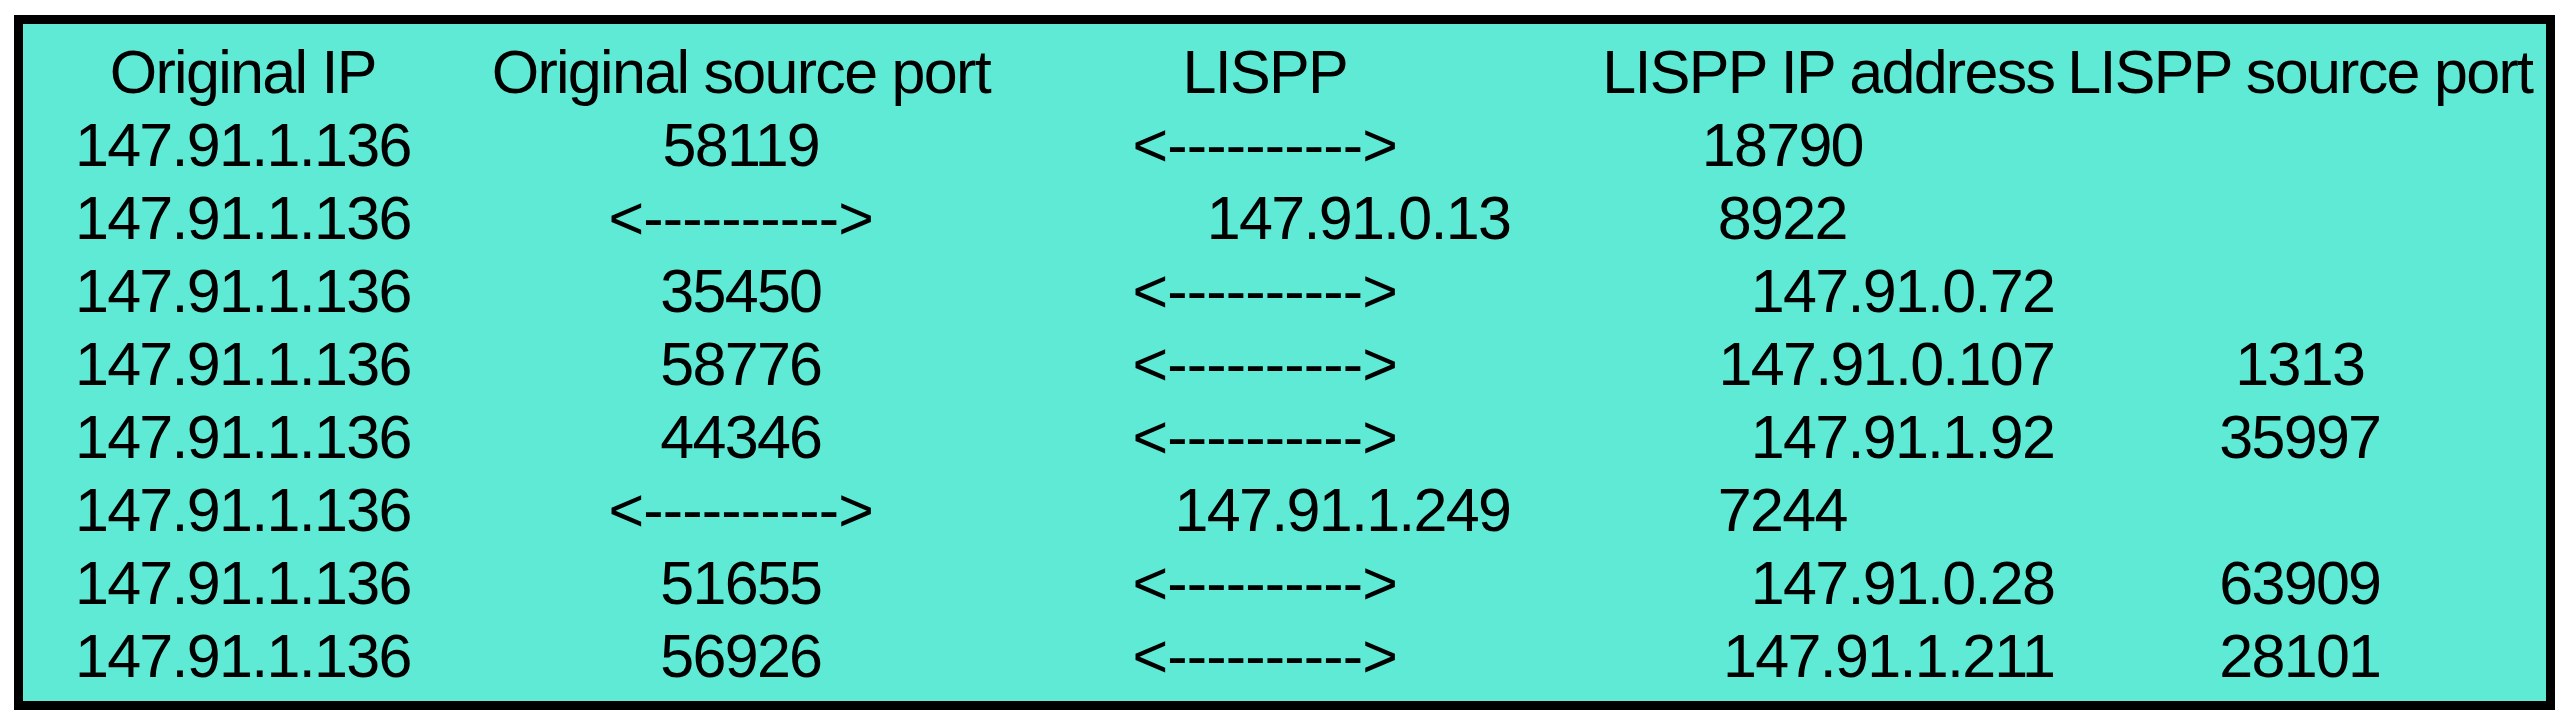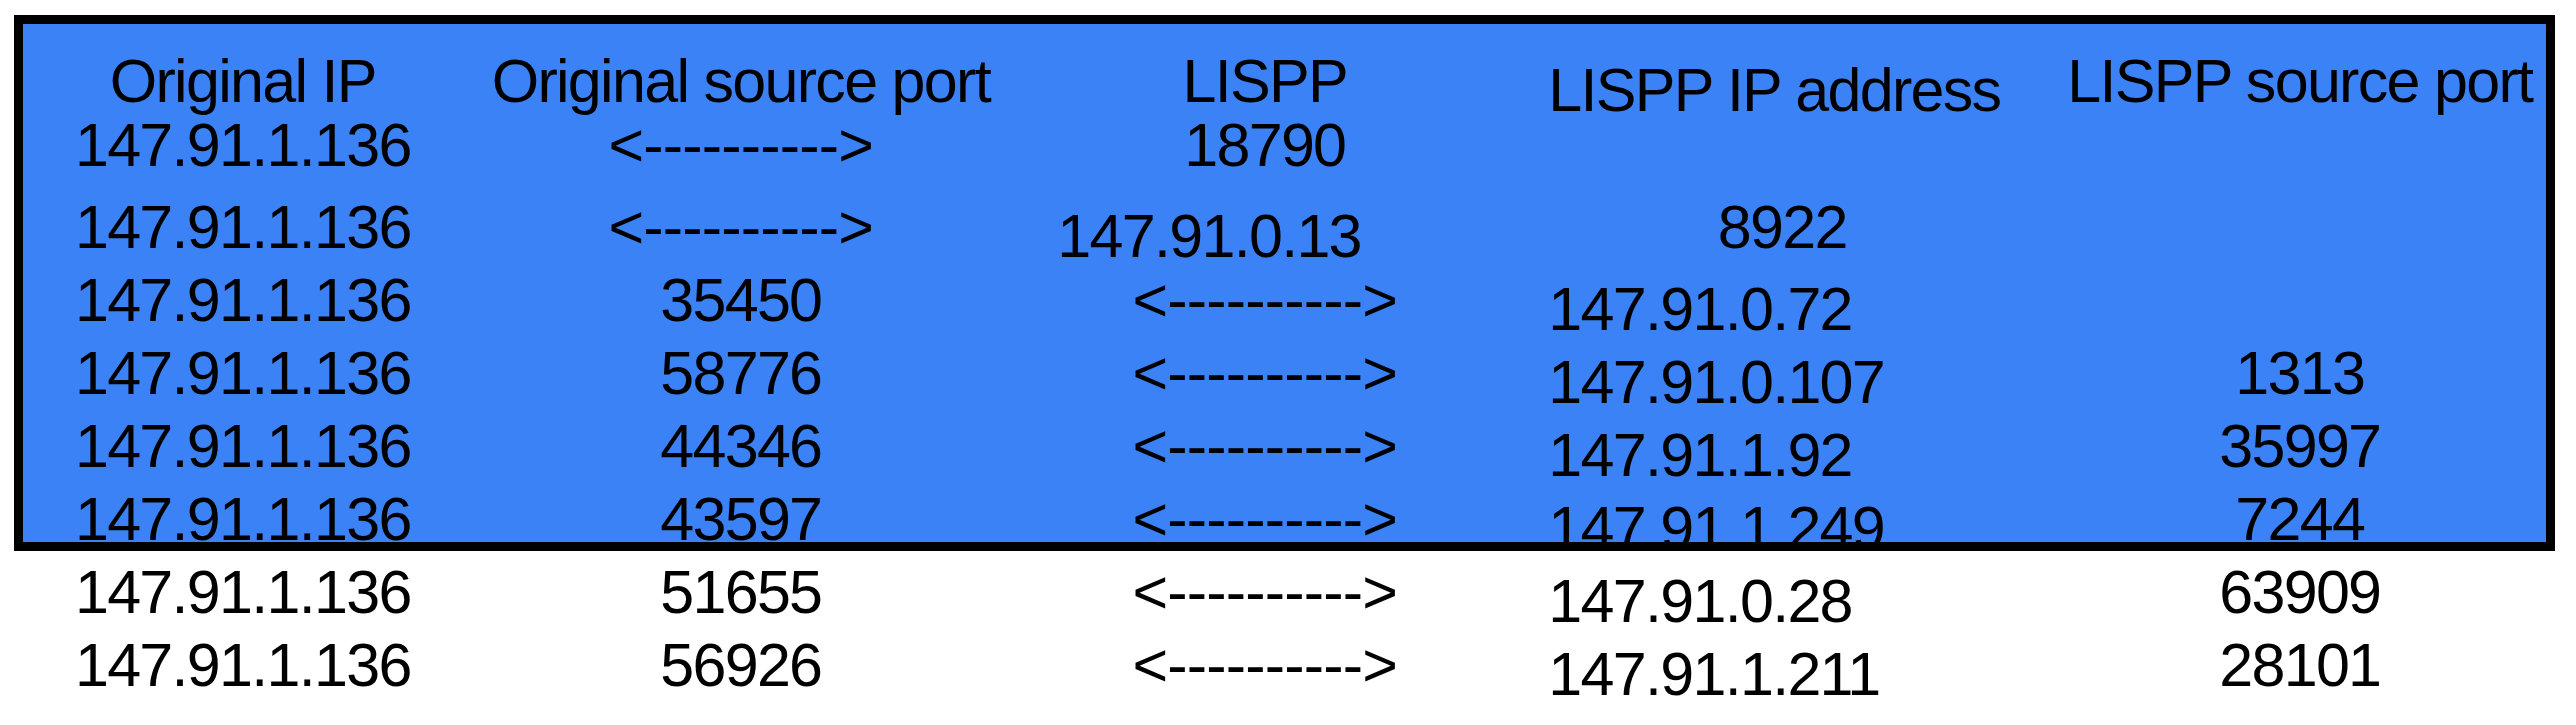"Original IP" .frame { background: #3b82f6 -> #5eead4; height: 536px -> 695px }
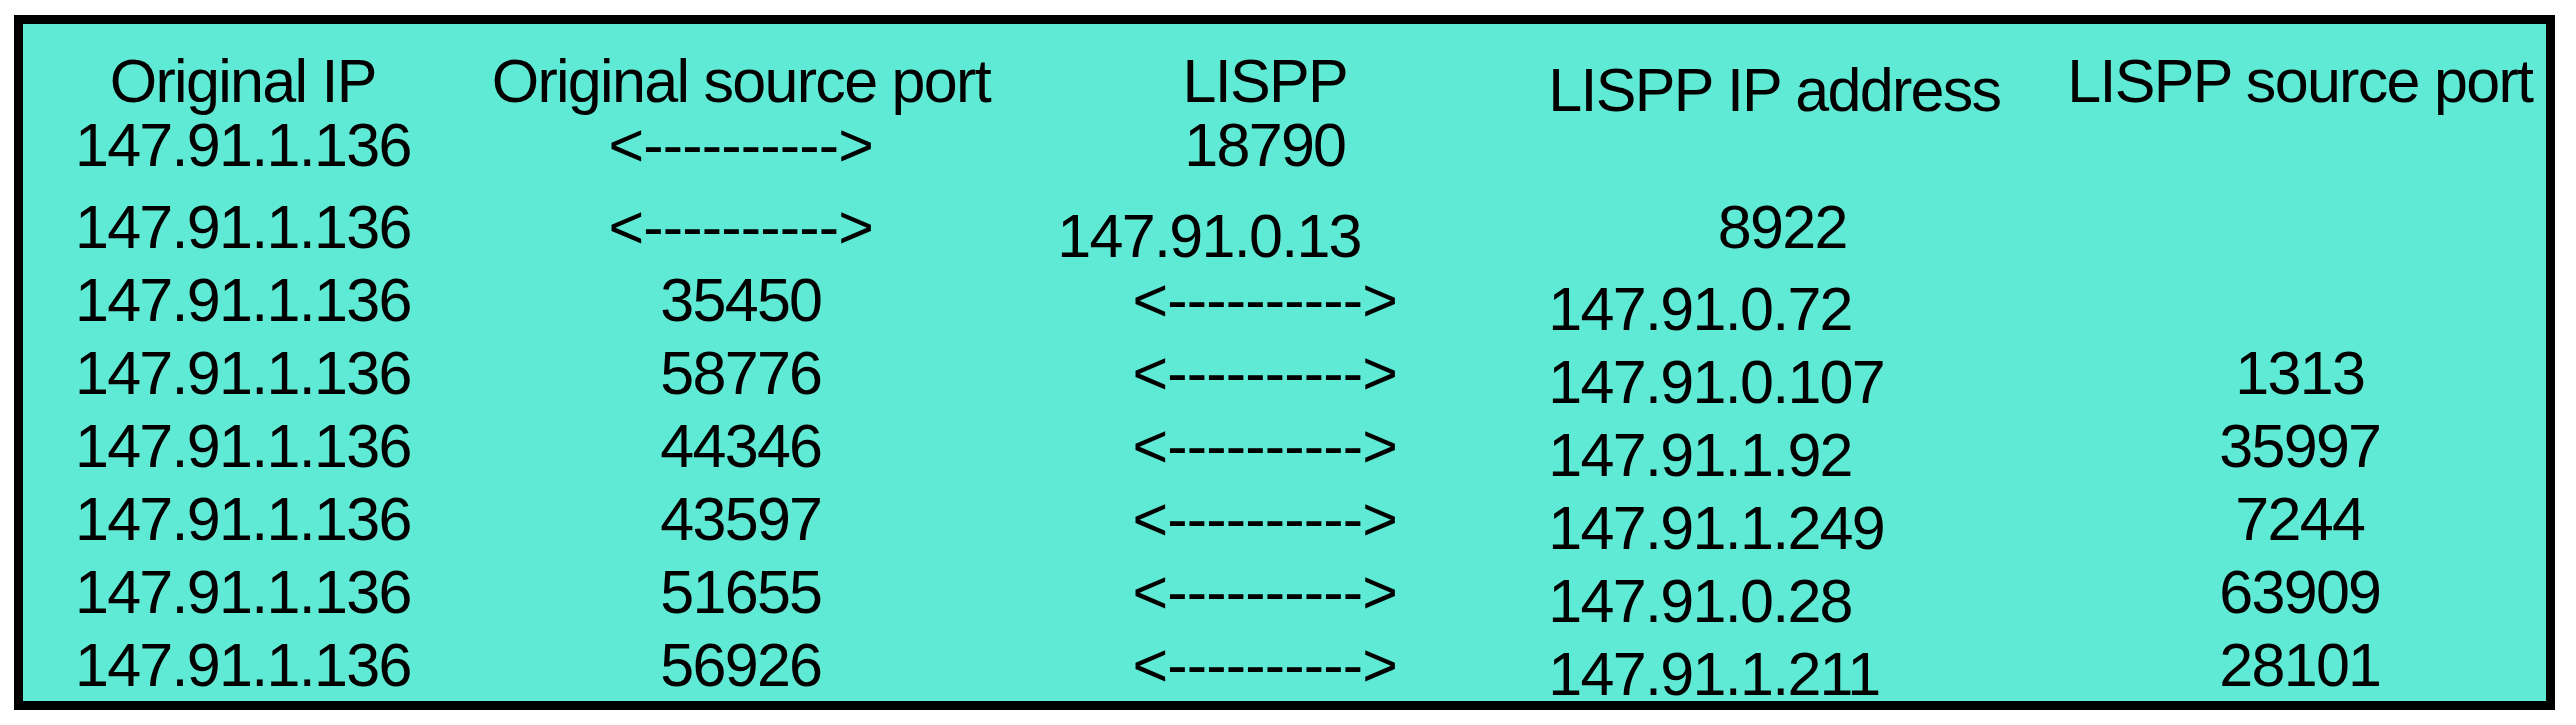"LISPP IP address" .cell.left { margin-top: 18px -> none; text-align: left -> right }
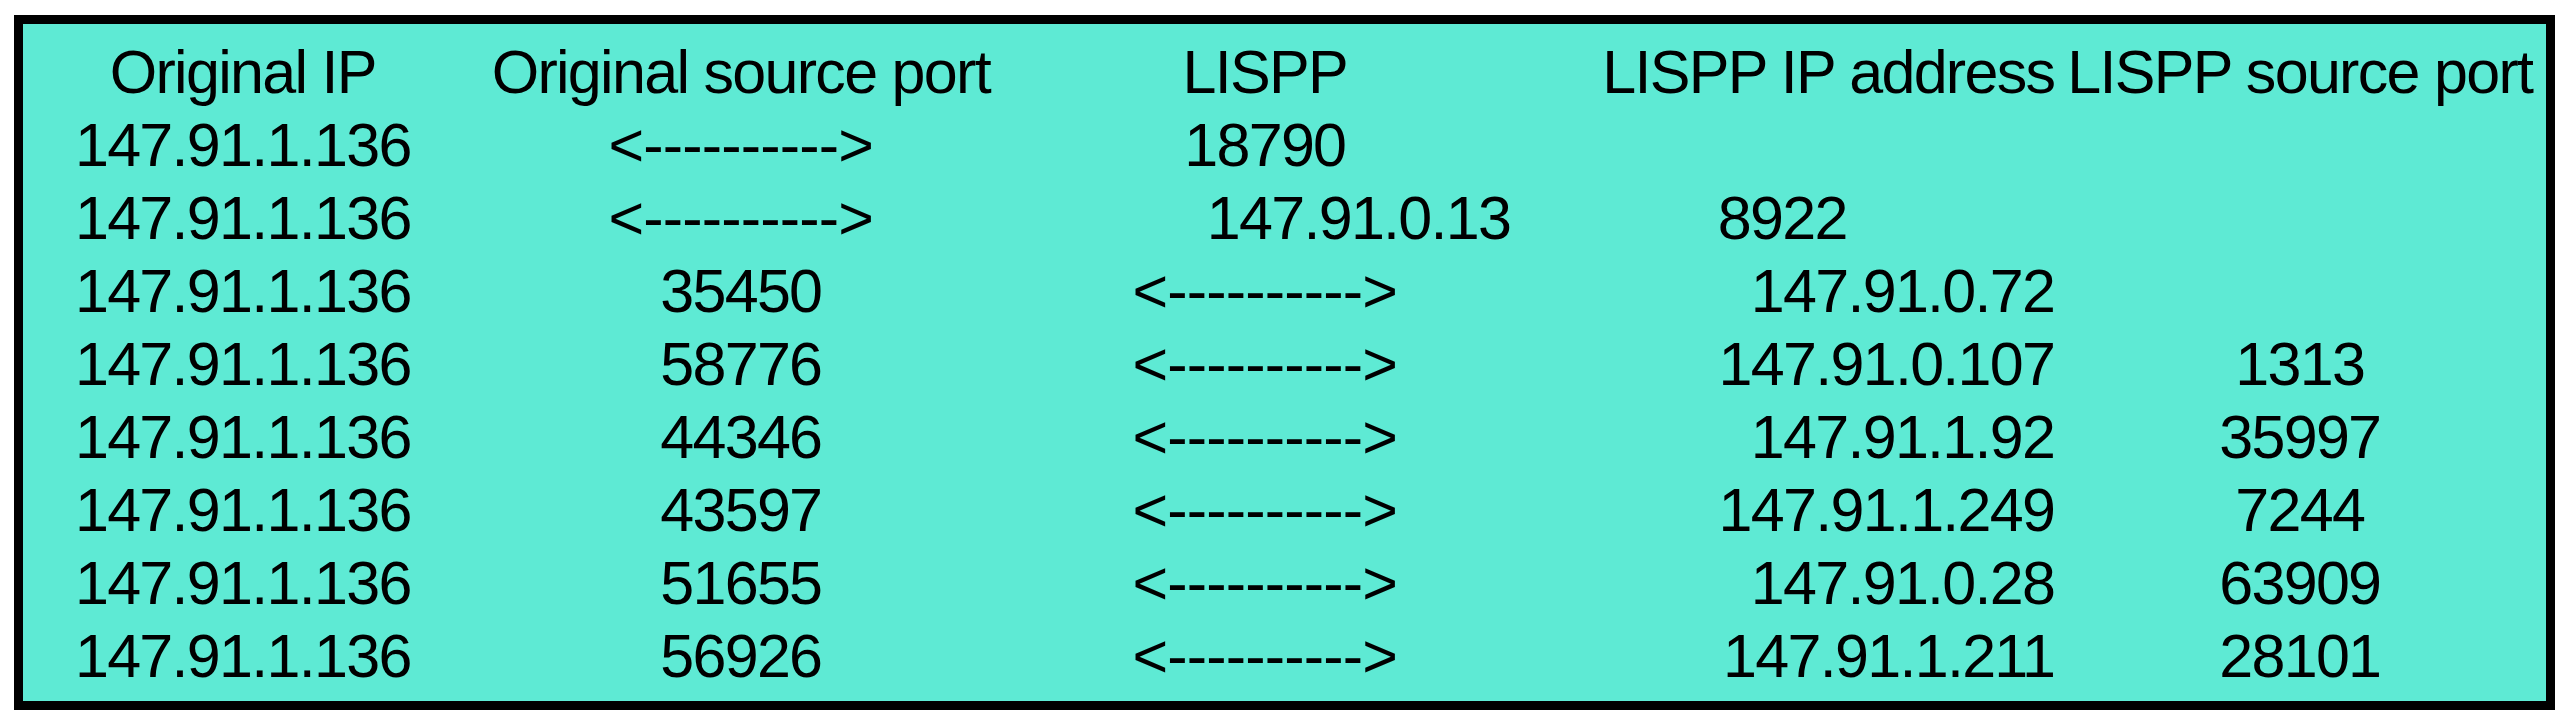"58119" div.cell { html: none -> <div>58119</div> }
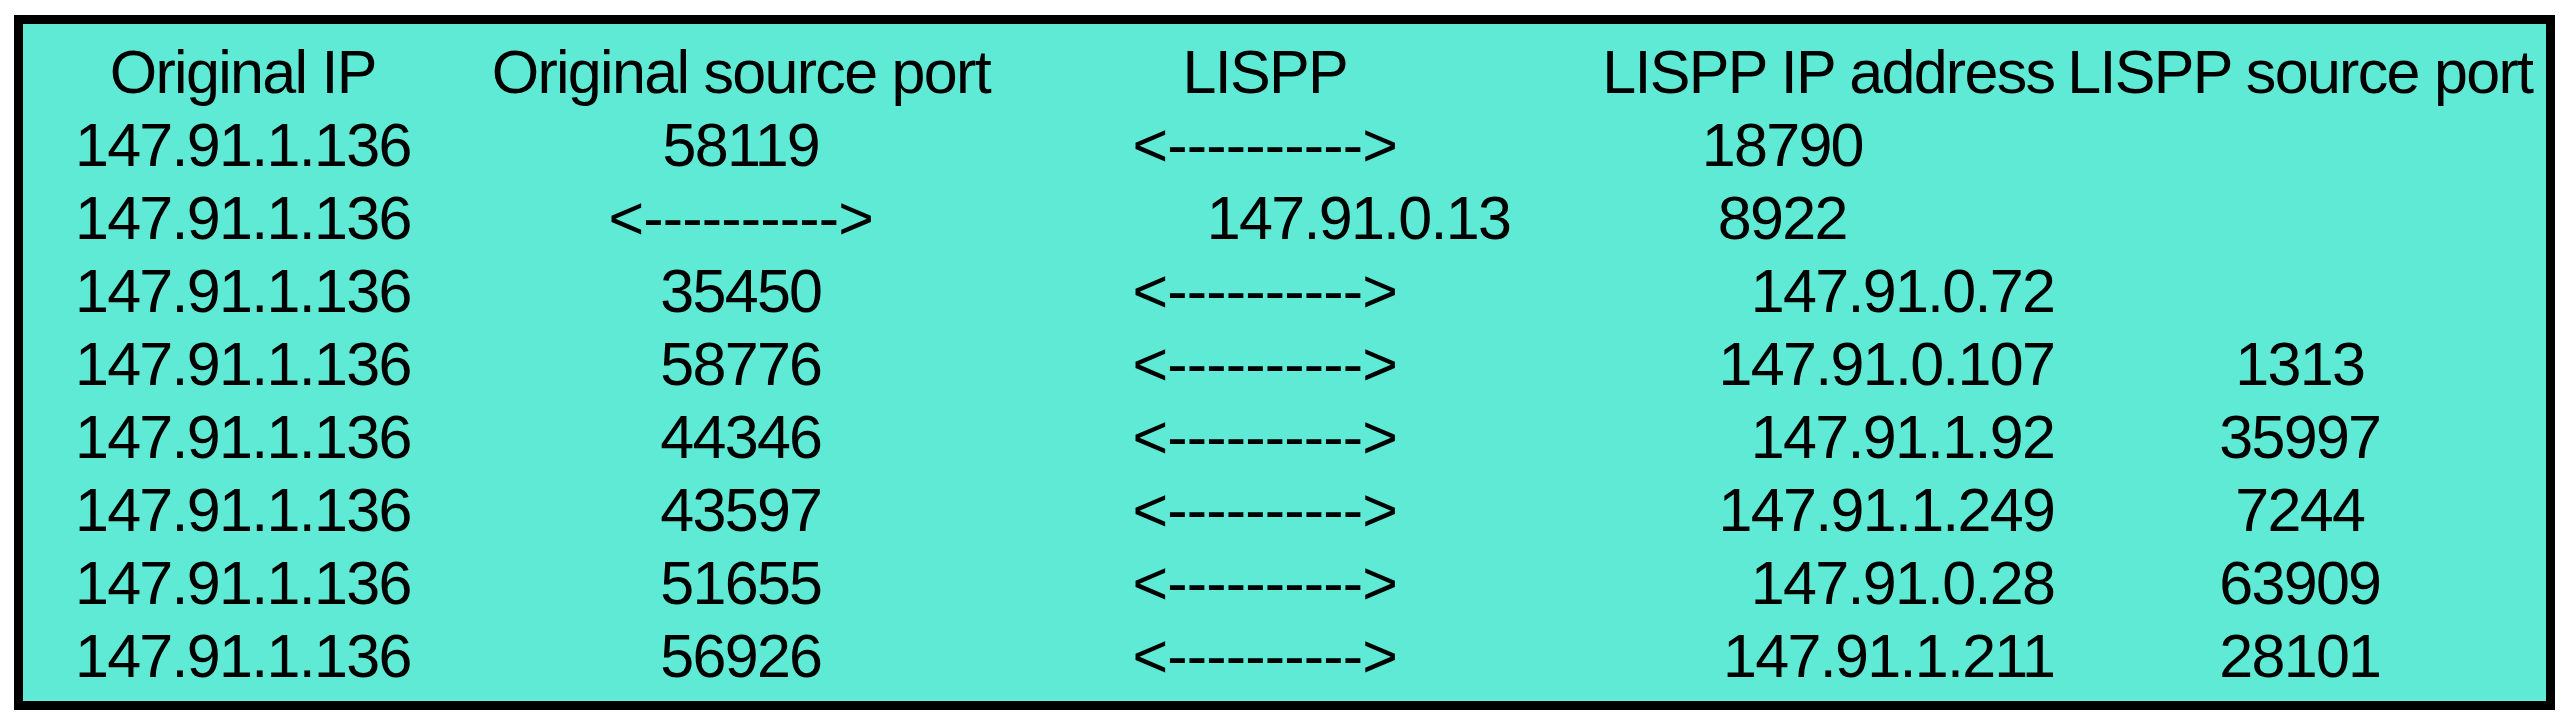"43597" div.cell { html: <div>43597</div> -> none }
